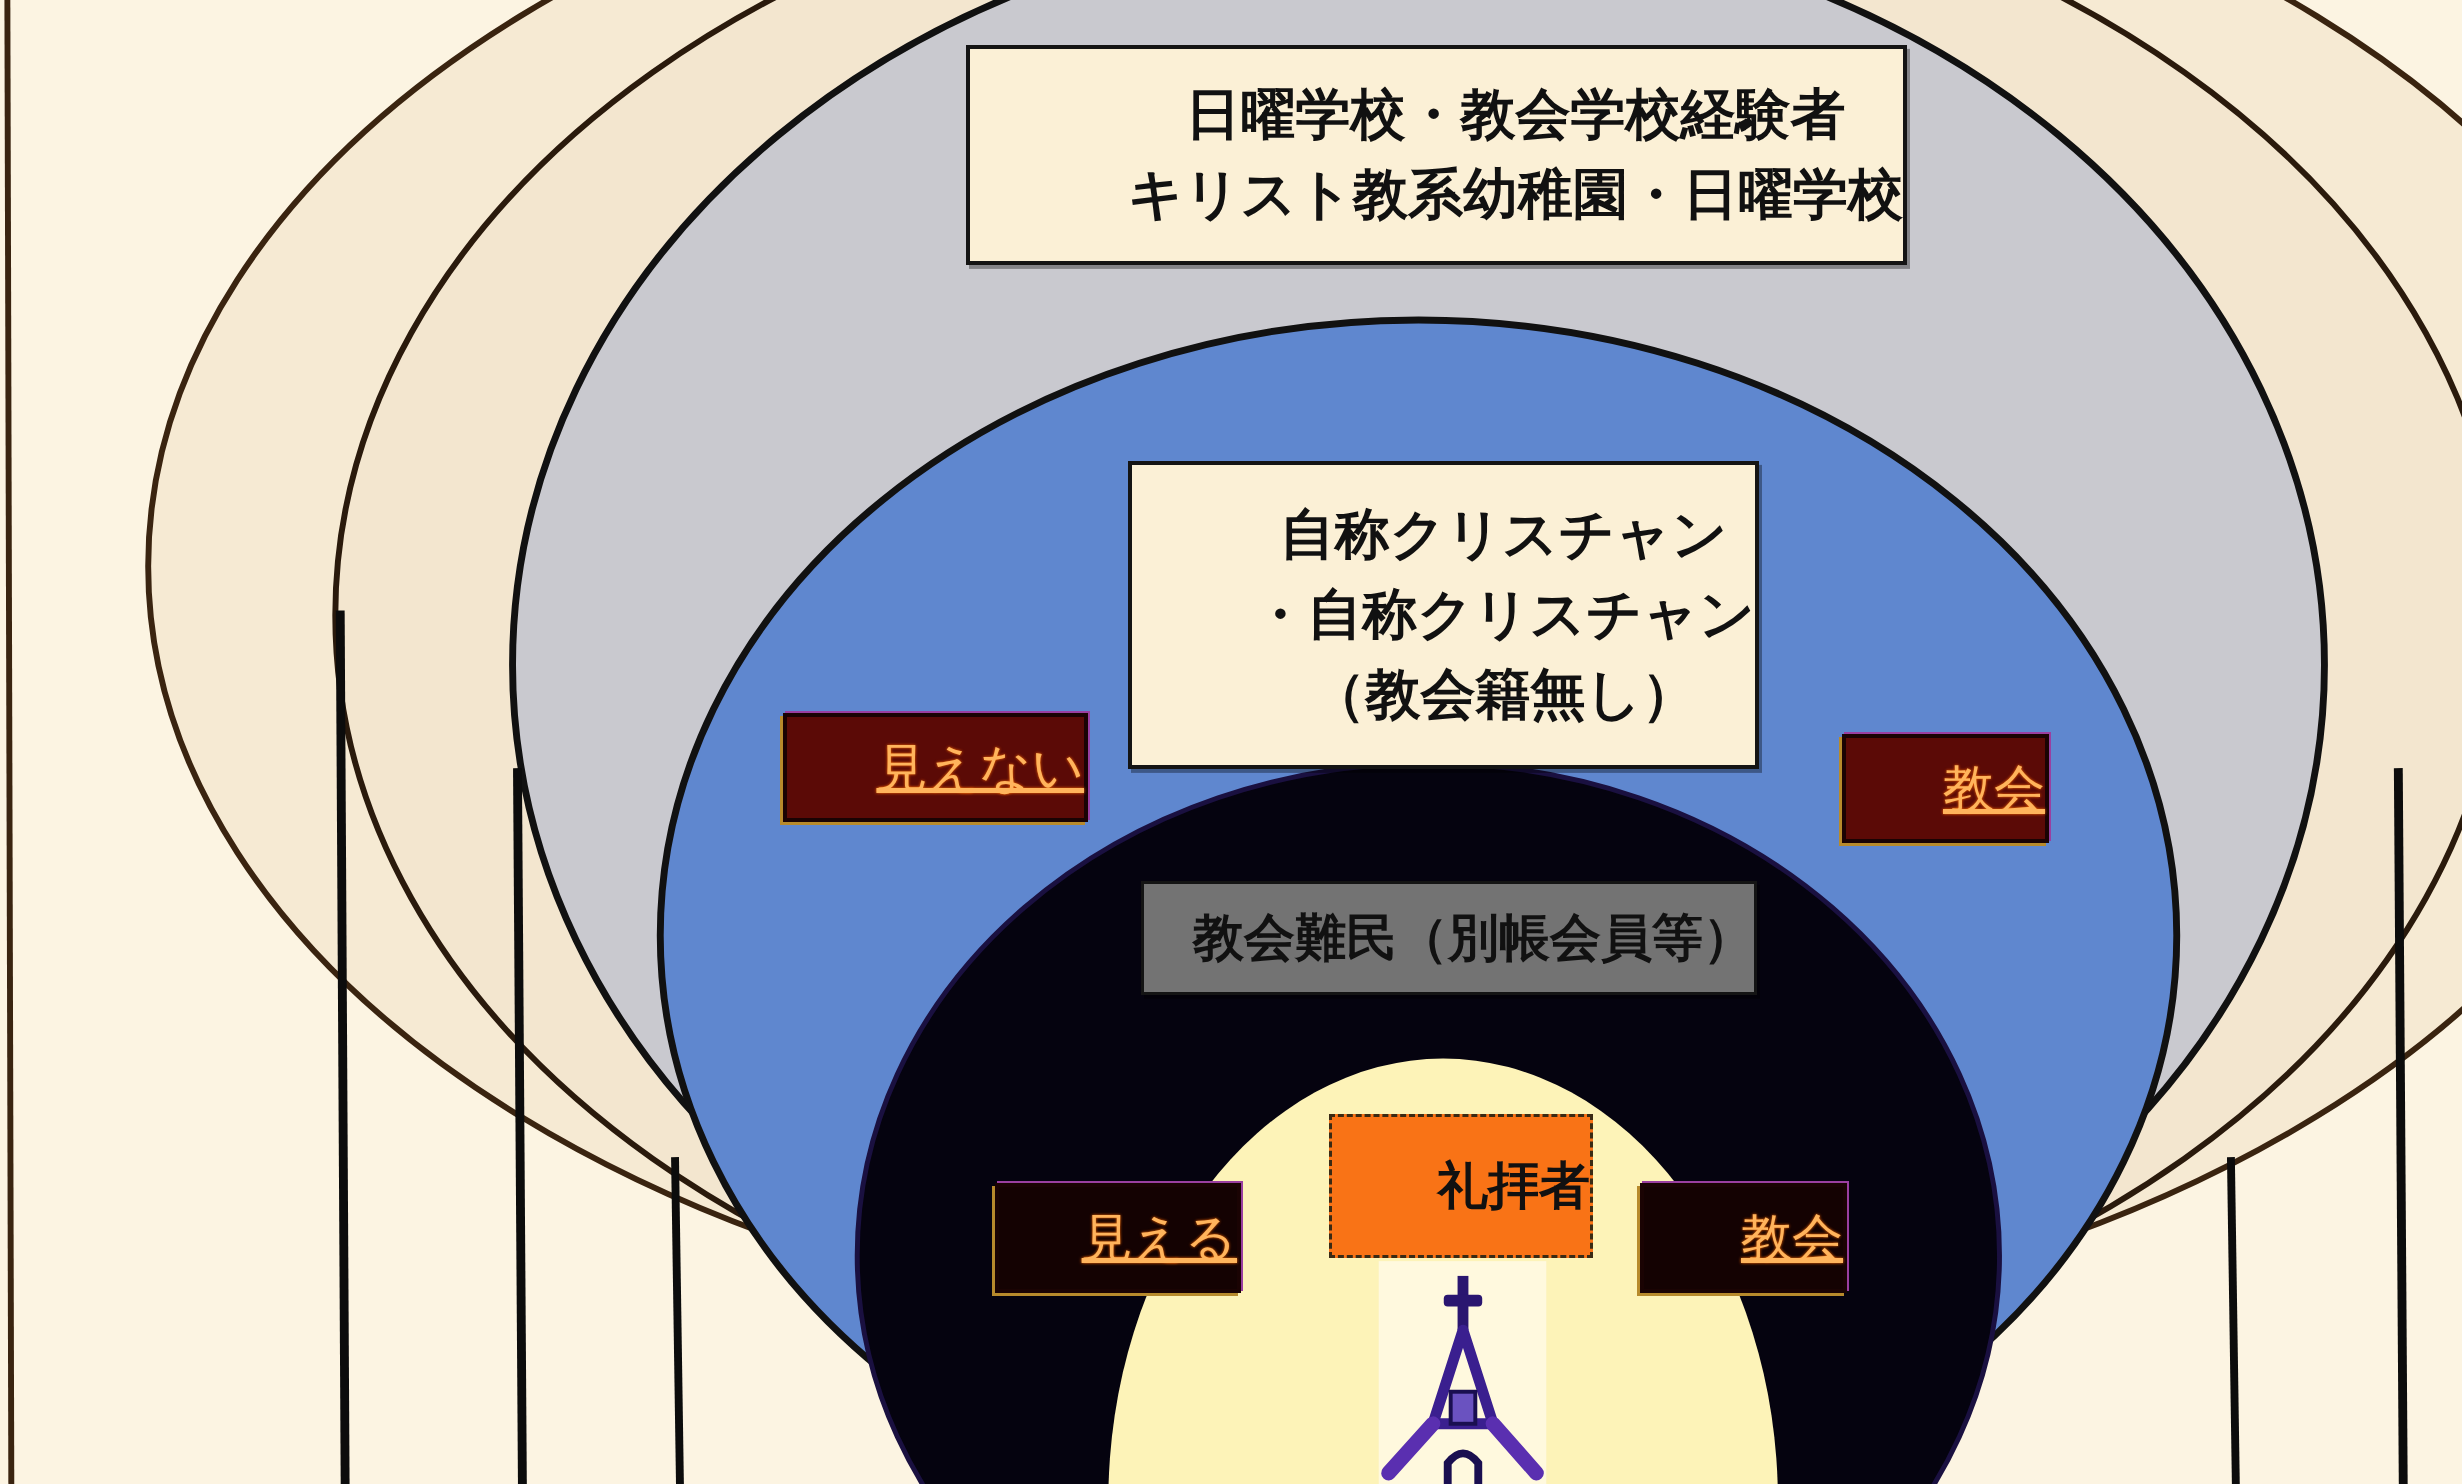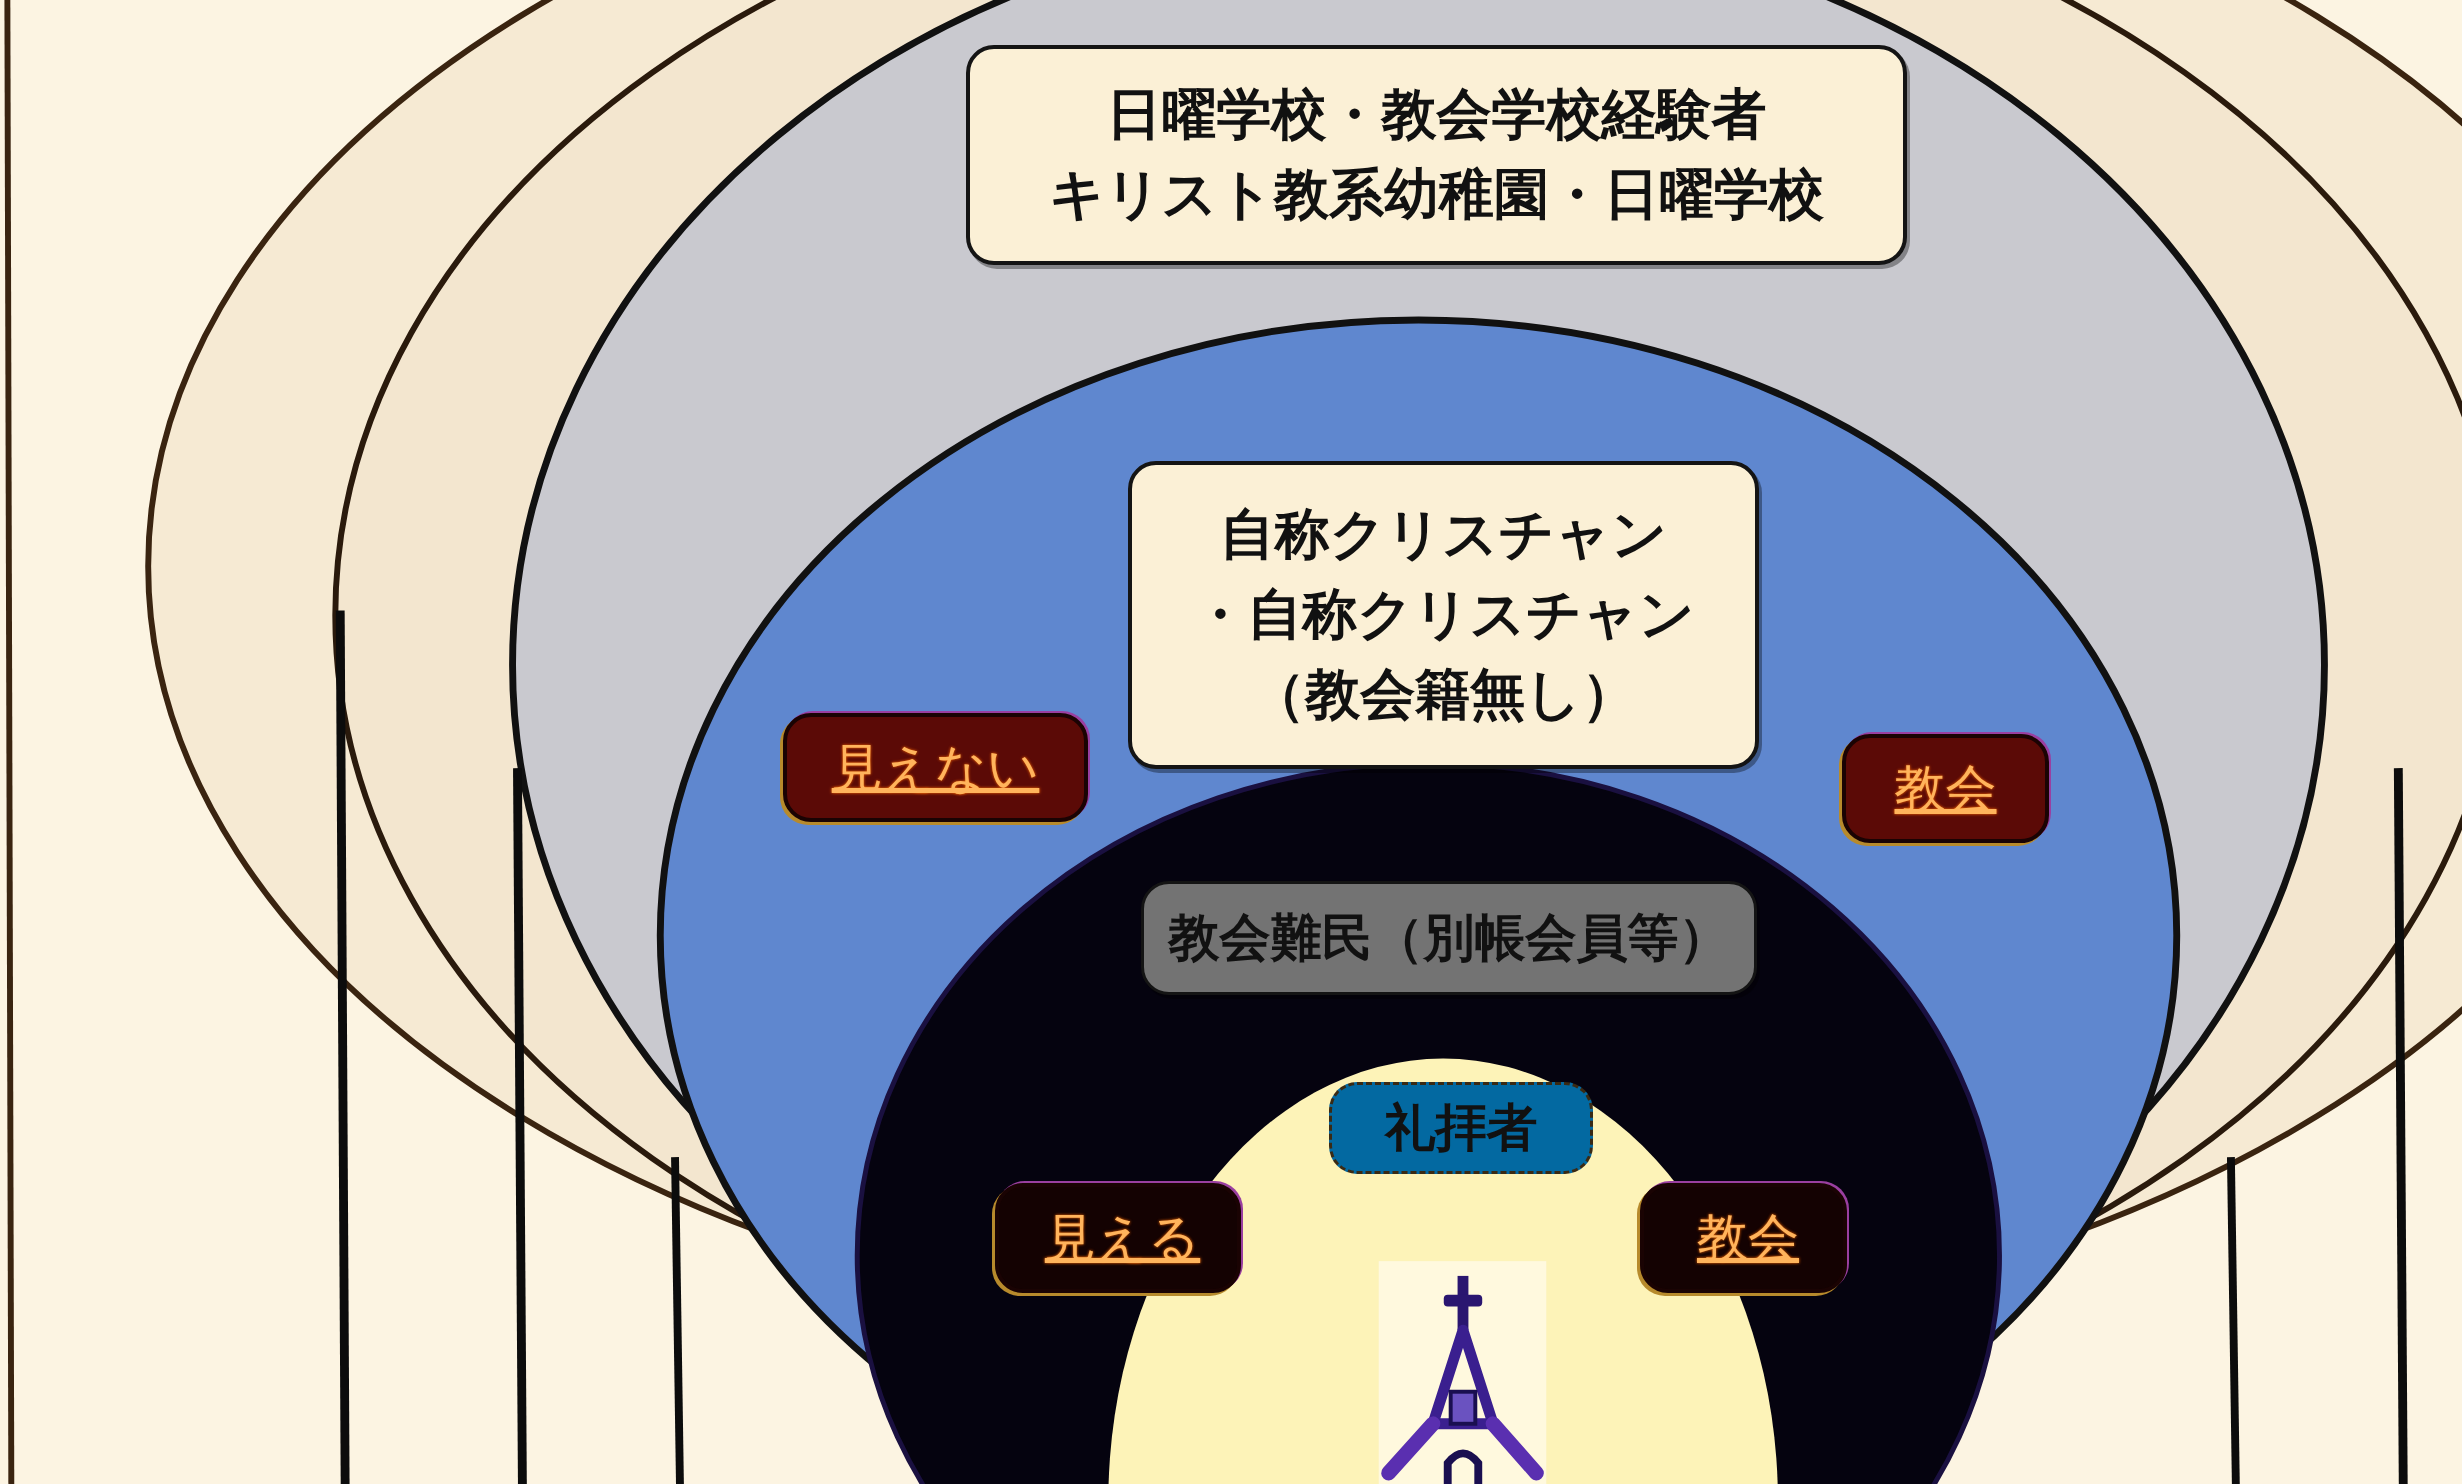"日曜学校・教会学校経験者" .box { border-radius: 28px -> none; justify-content: center -> flex-end }
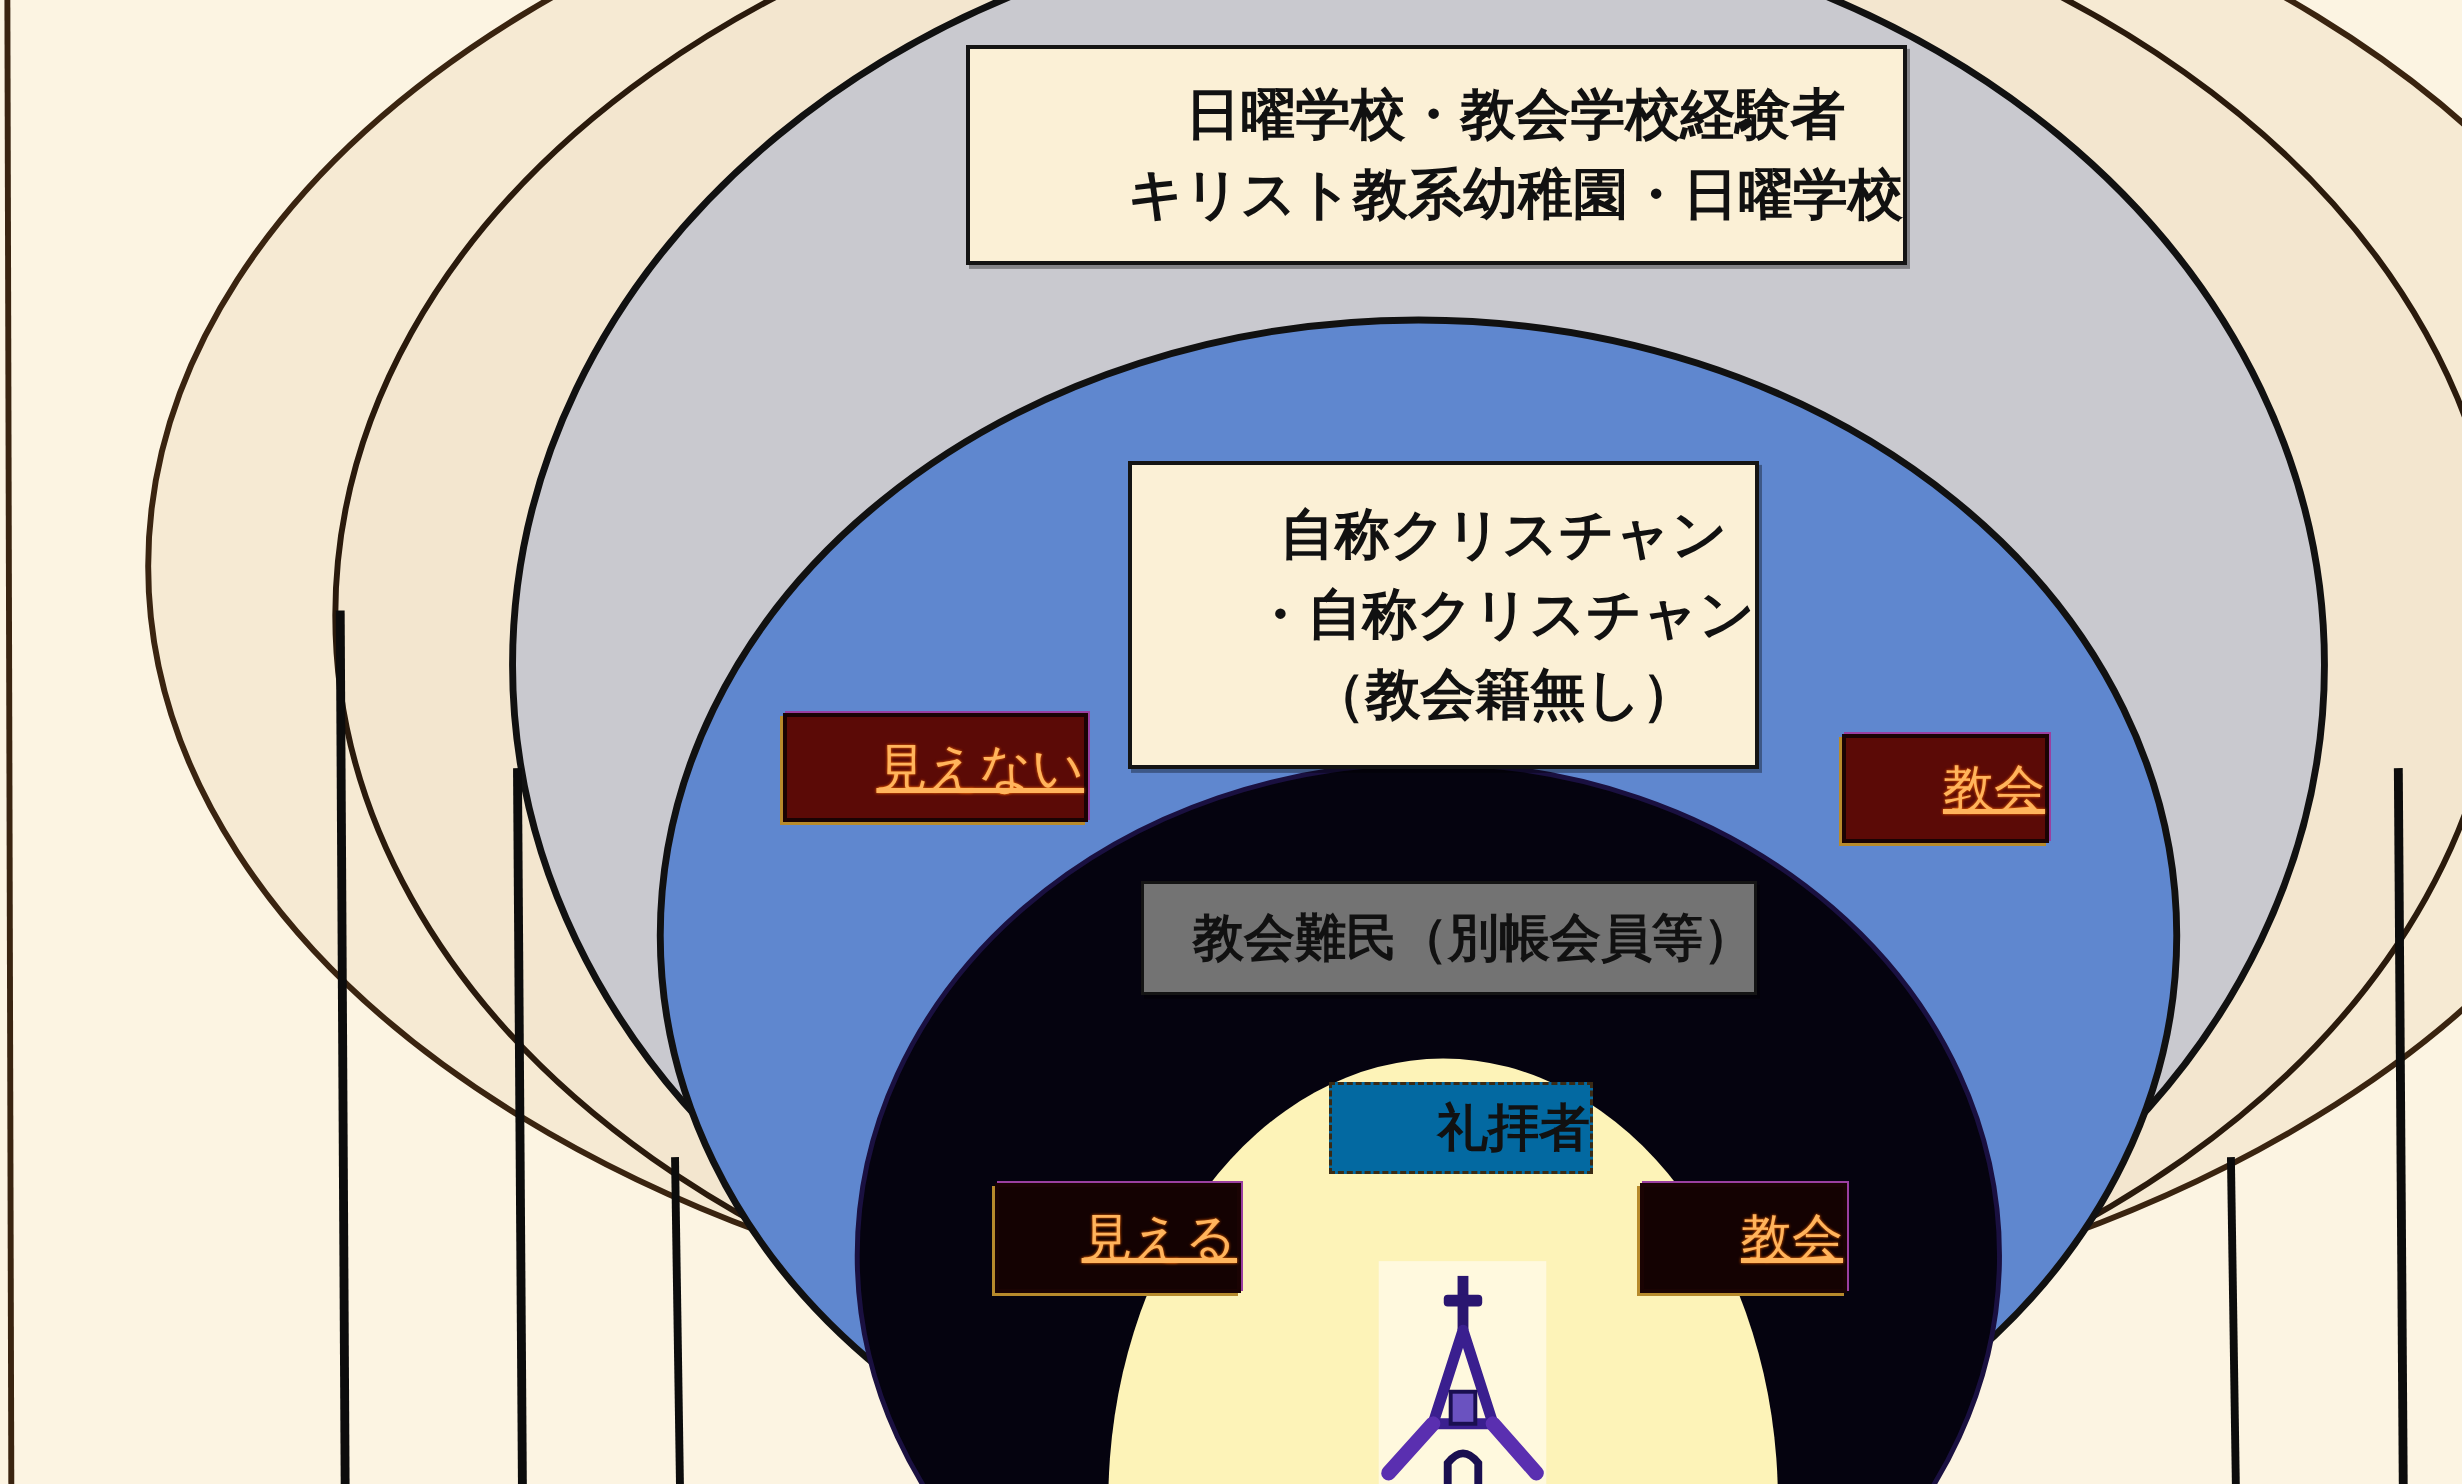"礼拝者" #box-worshipper { background: #0369a1 -> #f97316; height: 92px -> 144px; top: 1082px -> 1114px }
